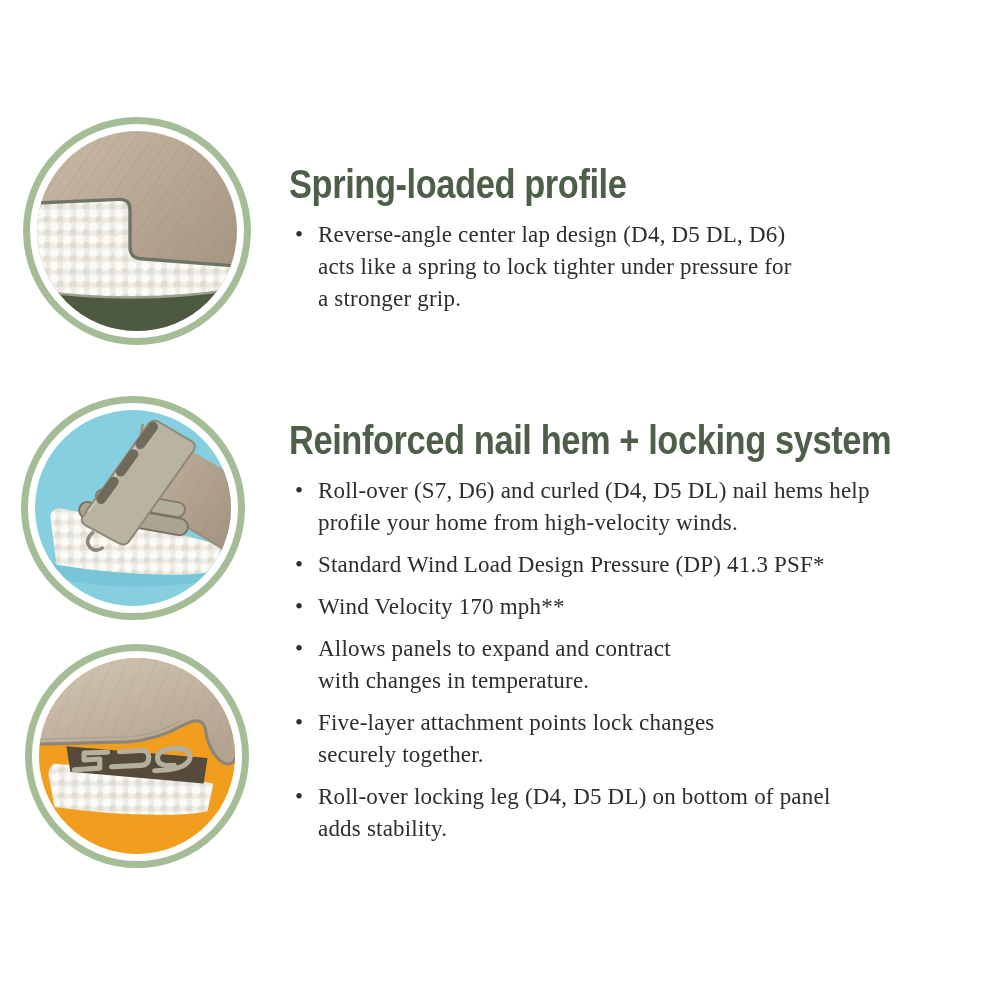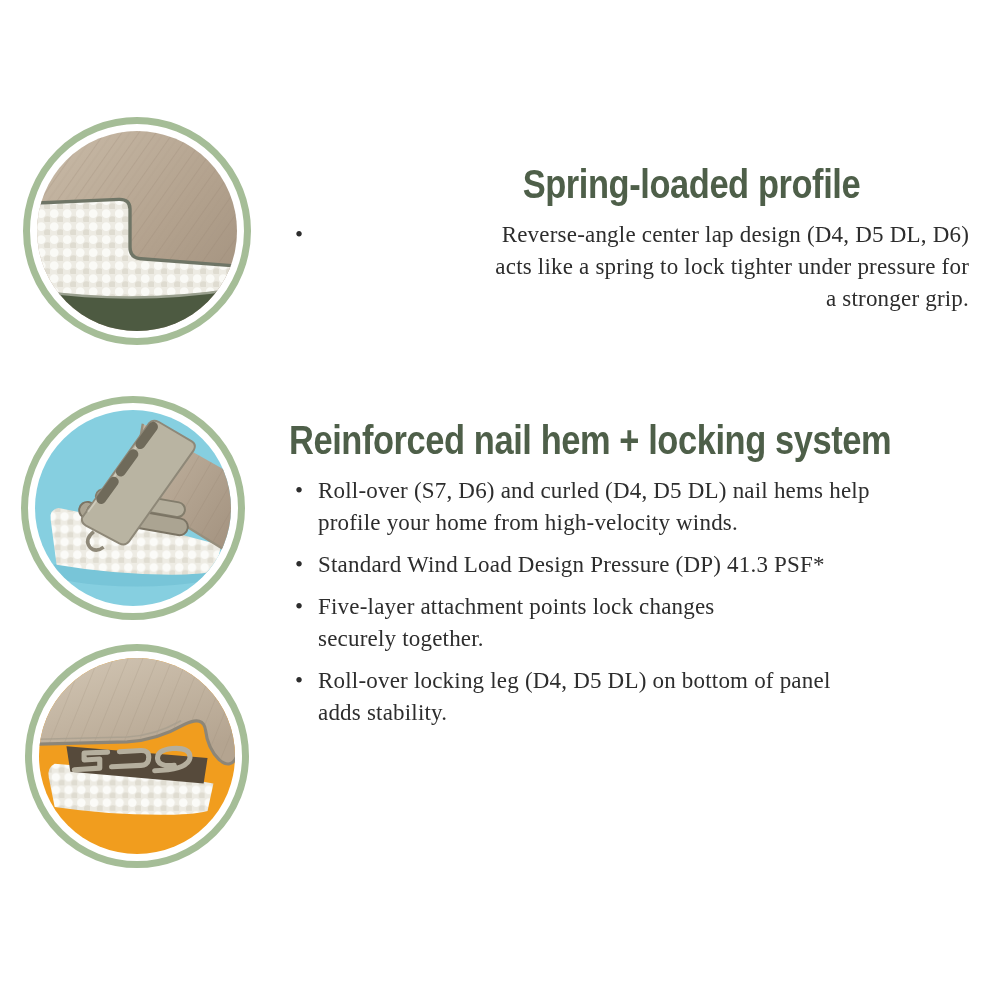"Spring-loaded profile" .t1 { text-align: right -> none }
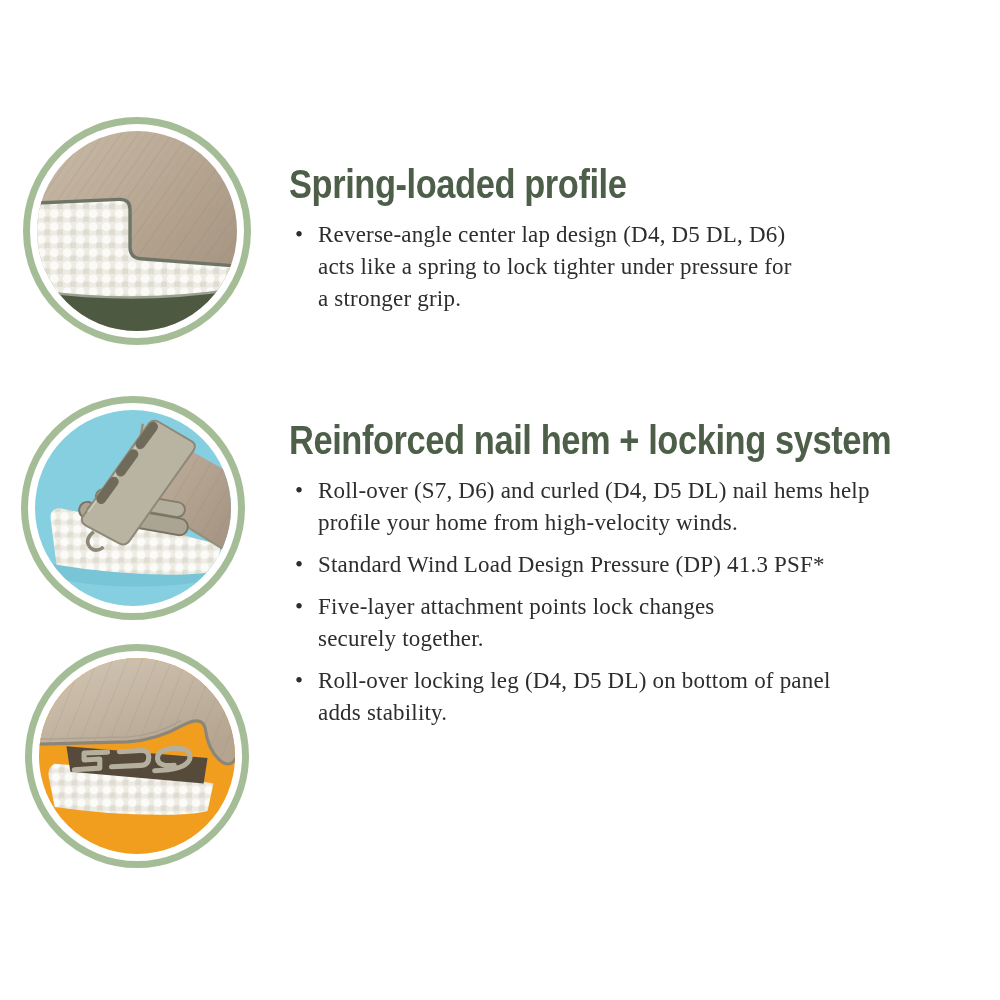"Wind Velocity 170 mph**" li { html: none -> <li><span>Wind Velocity 170 mph**</span></li> }
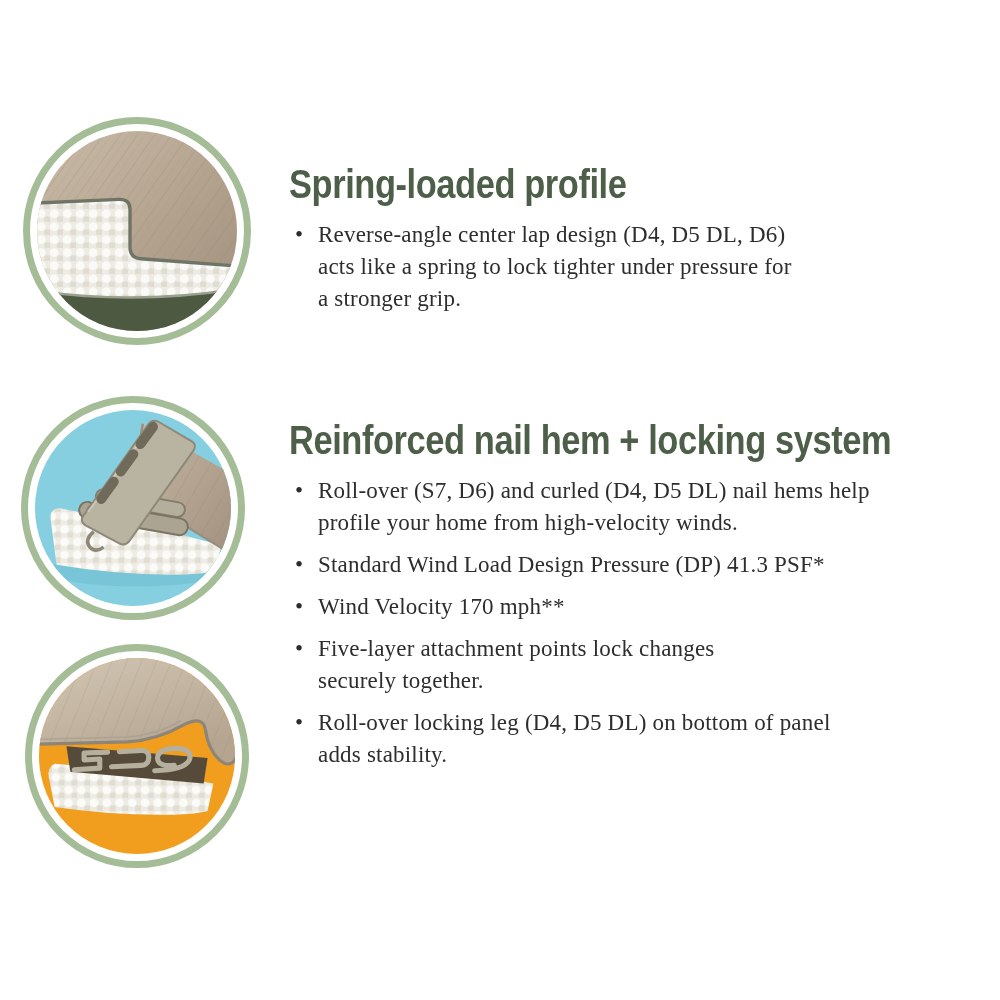"Allows panels to expand and" li { html: none -> <li><span>Allows panels to expand and contract with changes in temperature.</span></li> }
